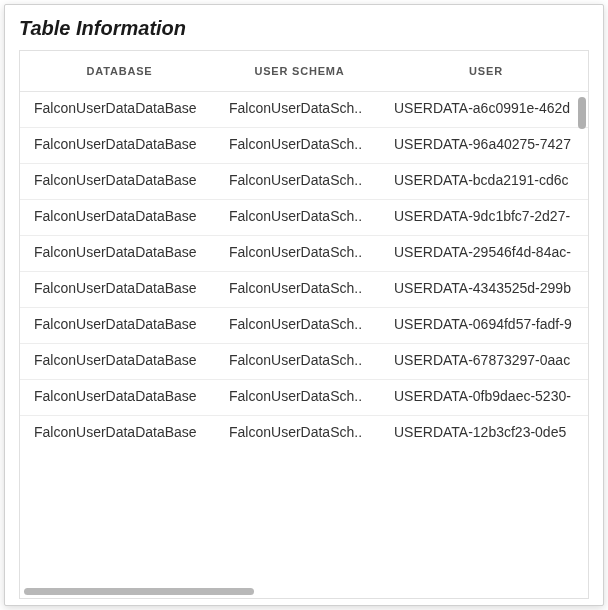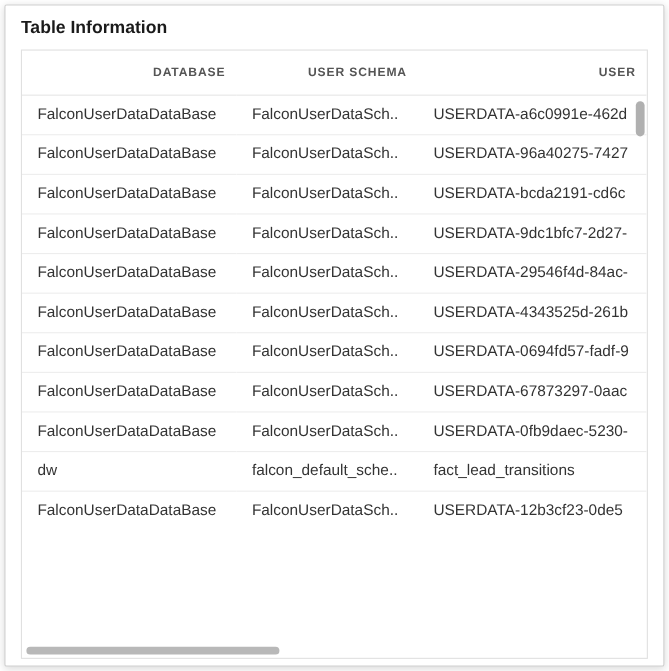"Table Information" .title { font-size: 16px -> 20px; font-style: none -> italic }
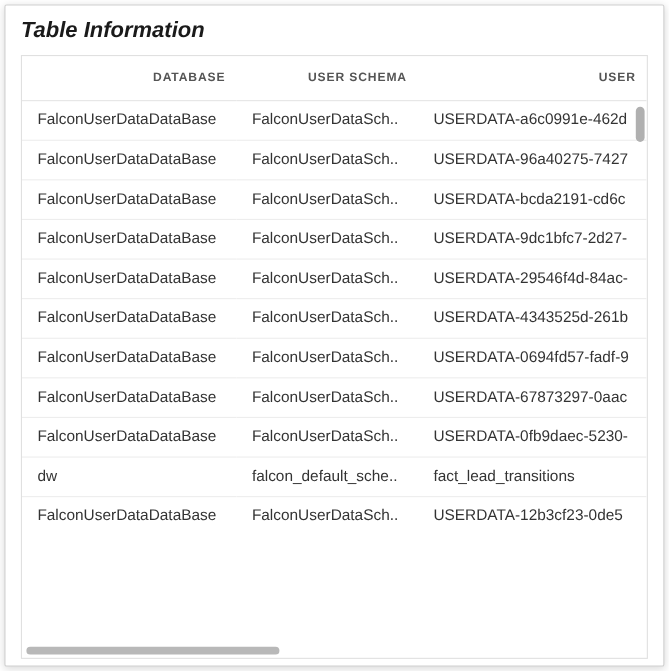"DATABASE" th { text-align: right -> center }
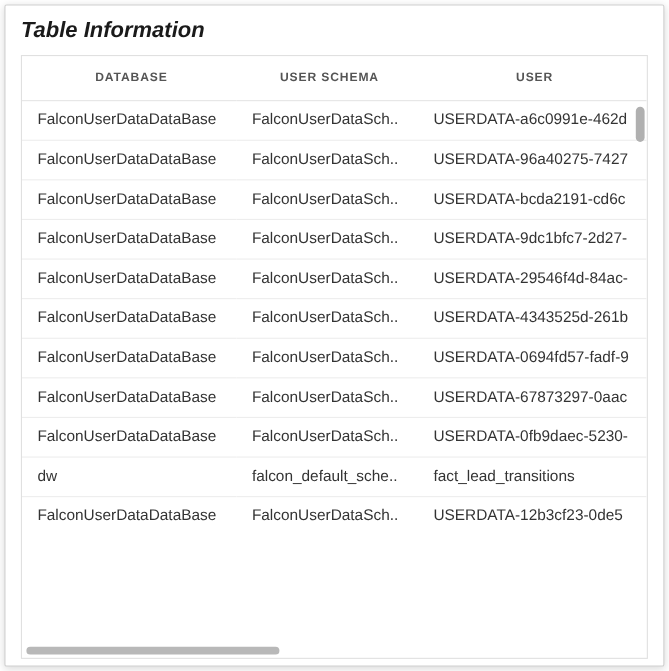"USERDATA-4343525d-261b" td { text: USERDATA-4343525d-261b -> USERDATA-4343525d-299b }
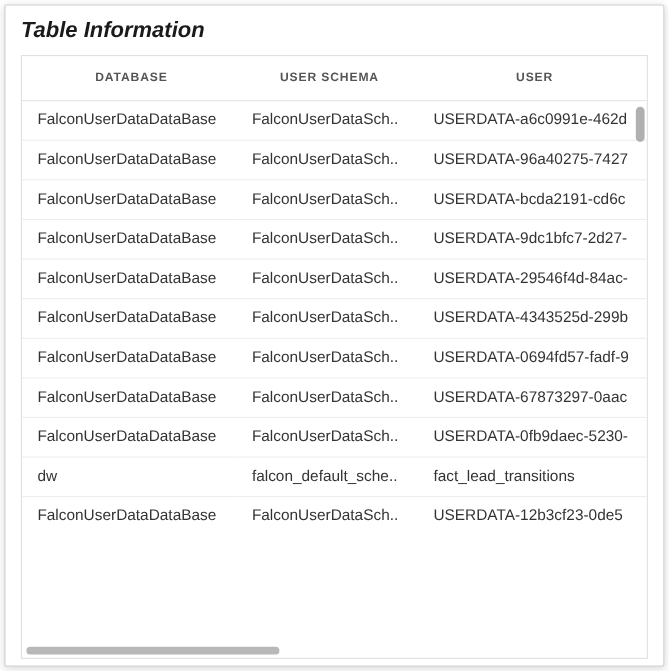"dw" tr { html: <tr> <td>dw</td> <td>falcon_default_sche..</td> <td>fact_lead_transitions</td> </tr> -> none }
